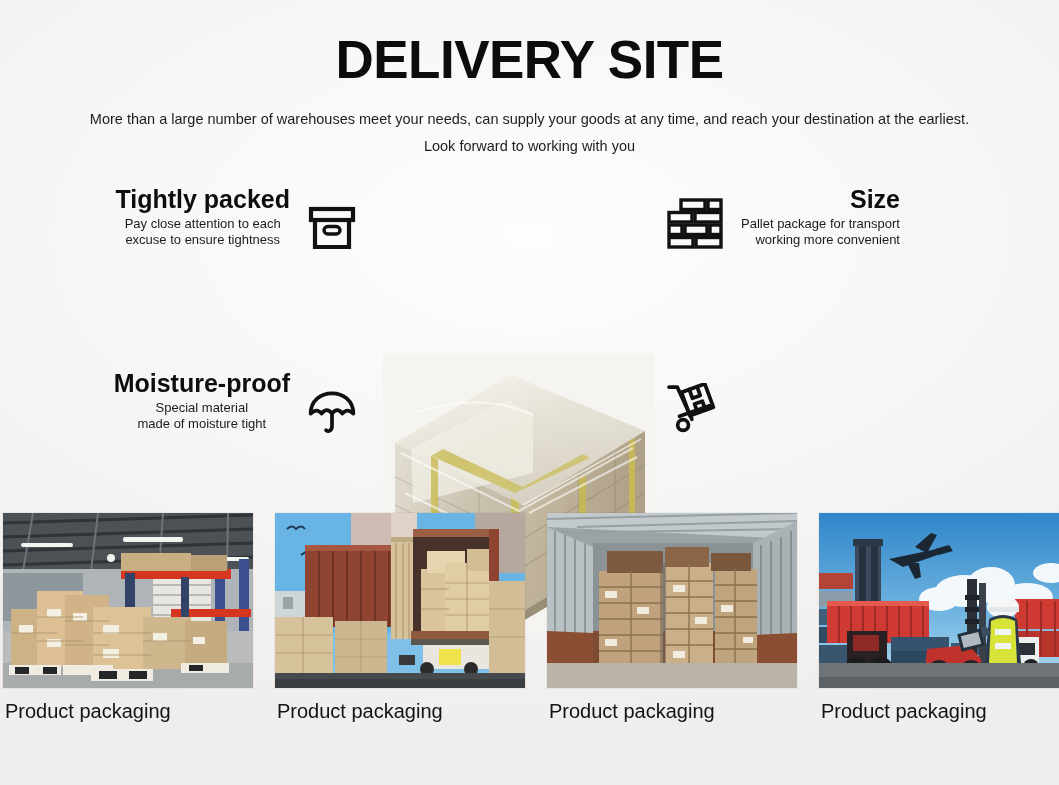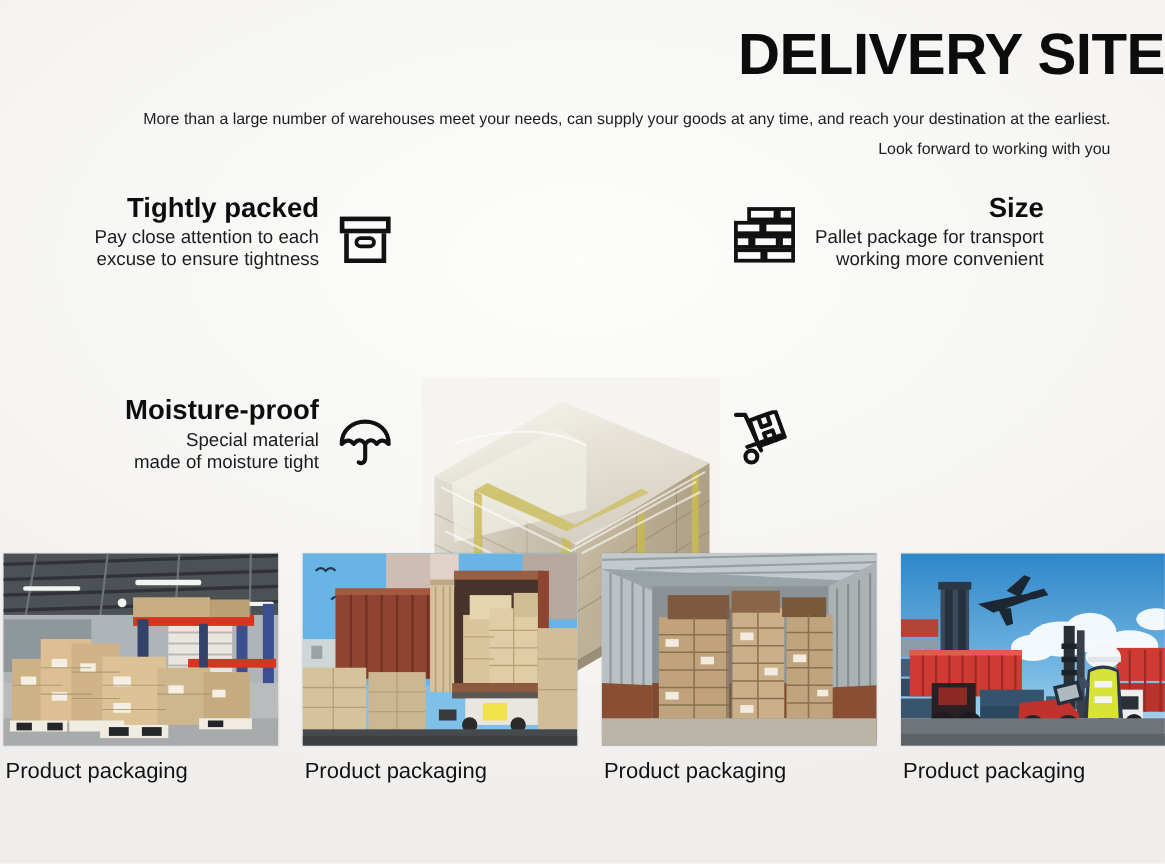"DELIVERY SITE" .header { padding-top: 22px -> 32px; text-align: right -> center }
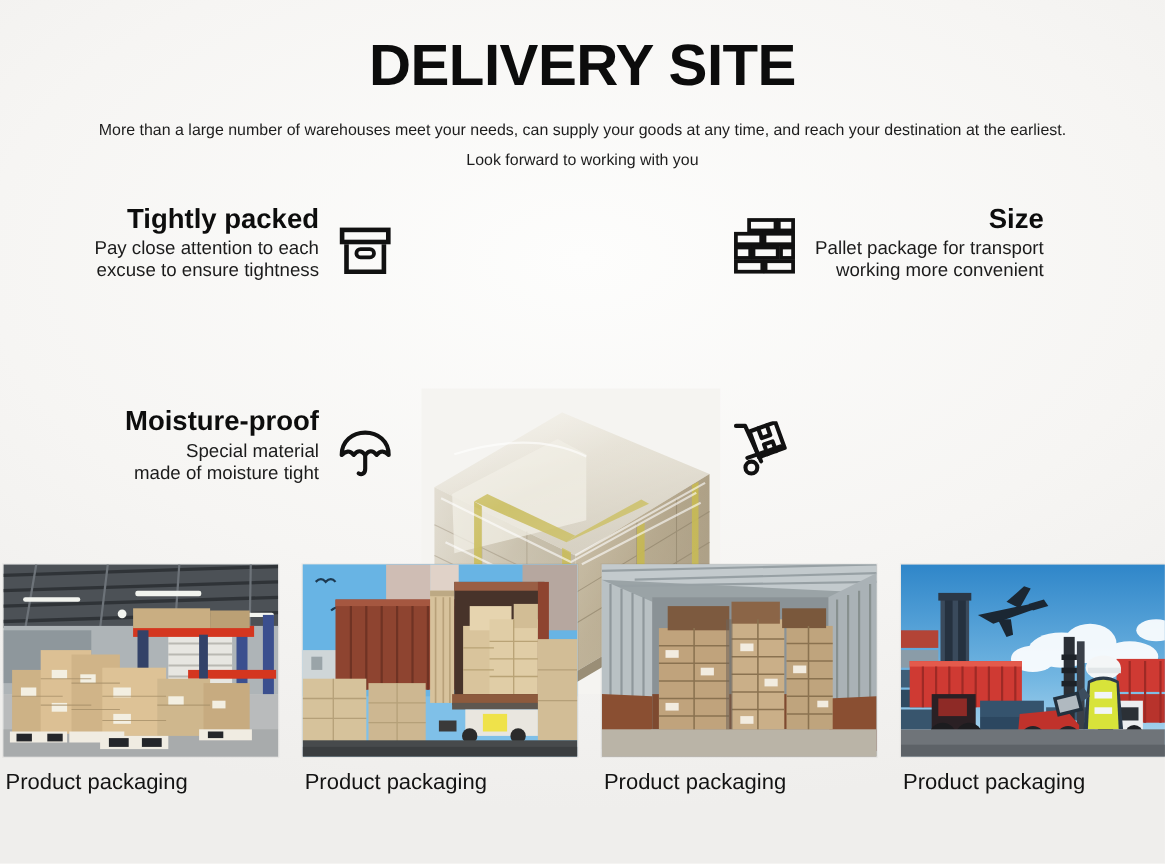"Tightly packed" .feature.left .ftext { text-align: right -> center }
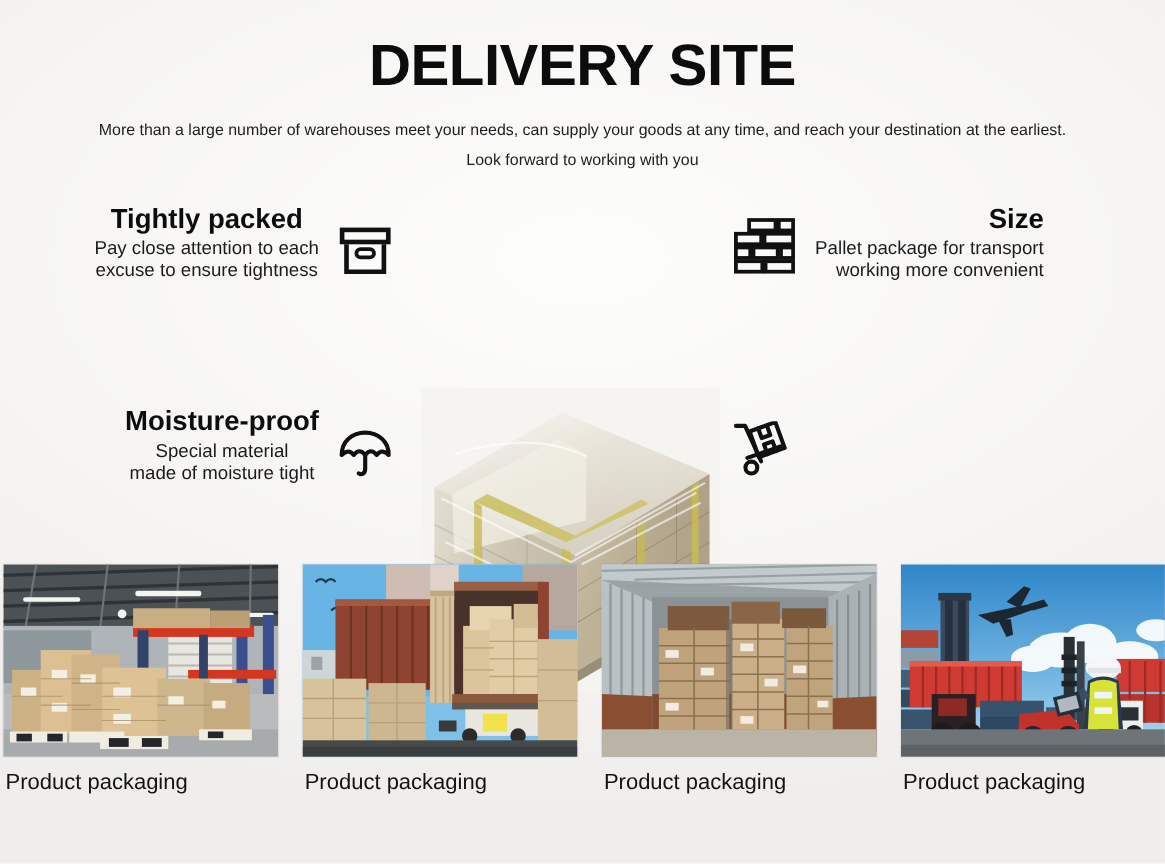"Pay close attention to each" .fdesc { font-size: 17px -> 13px }
